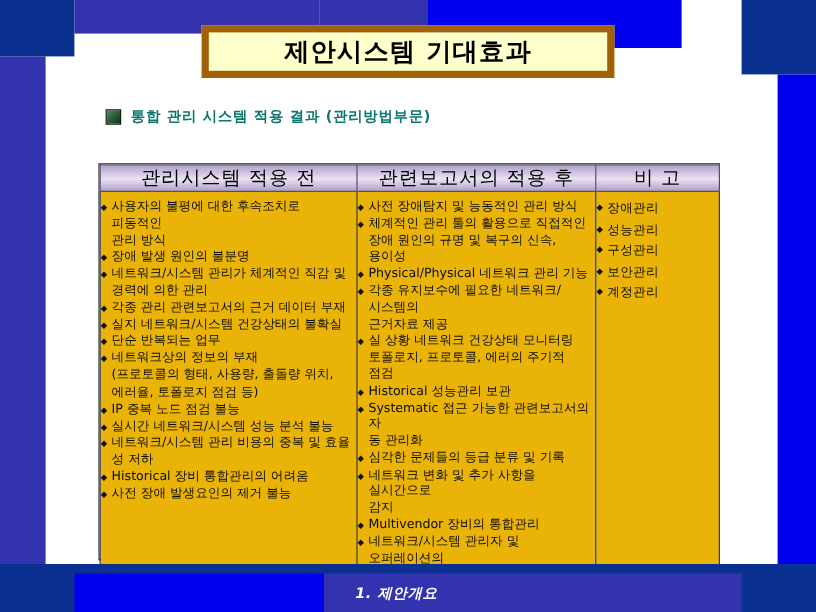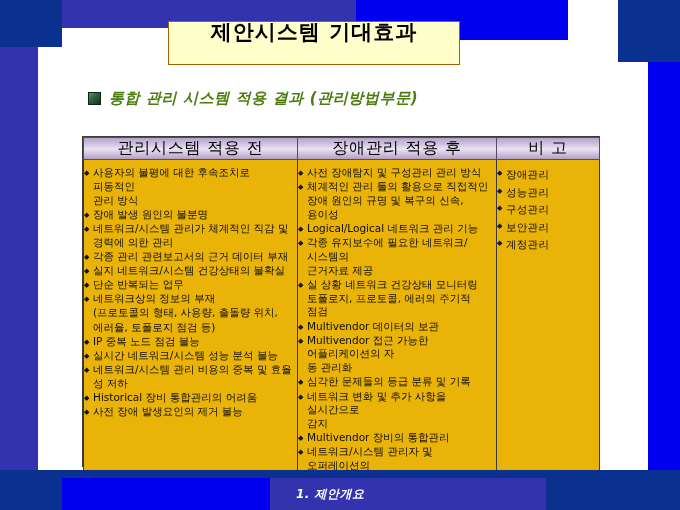"제안시스템 기대효과" #title-plate { align-items: flex-start -> center; border: 1px solid #a16207 -> 6px solid #a16207; width: 292px -> 344px }
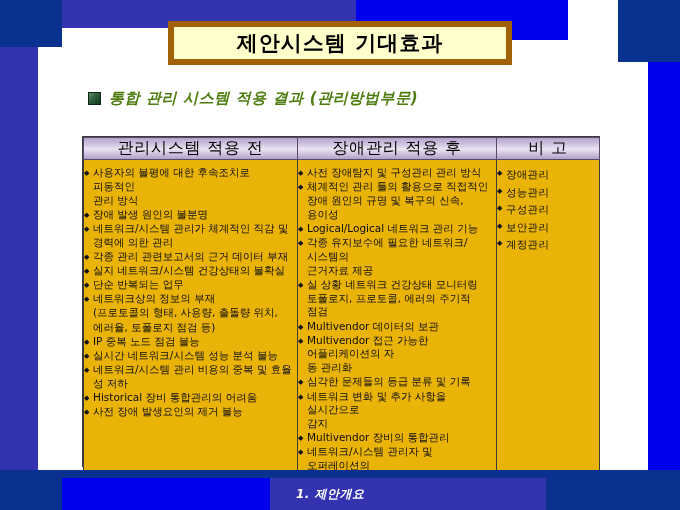"통합 관리 시스템 적용 결과" #subtitle-text { color: #4d7c0f -> #0f766e; font-size: 15px -> 12px; font-style: italic -> none }
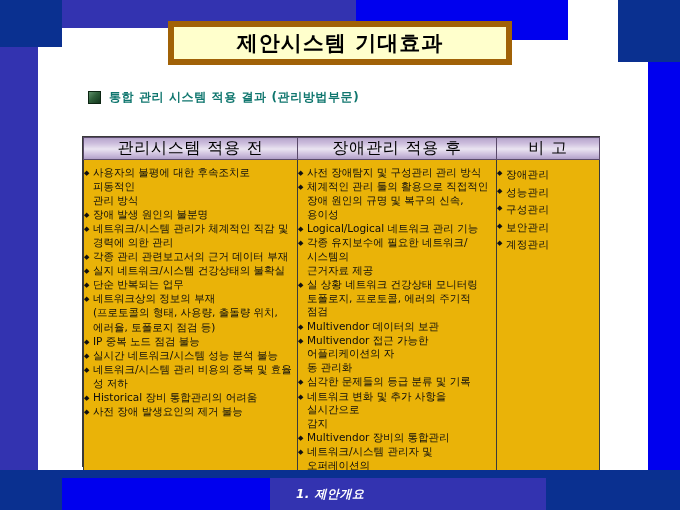"장애관리 적용 후" th { text: 장애관리 -> 관련보고서의 }
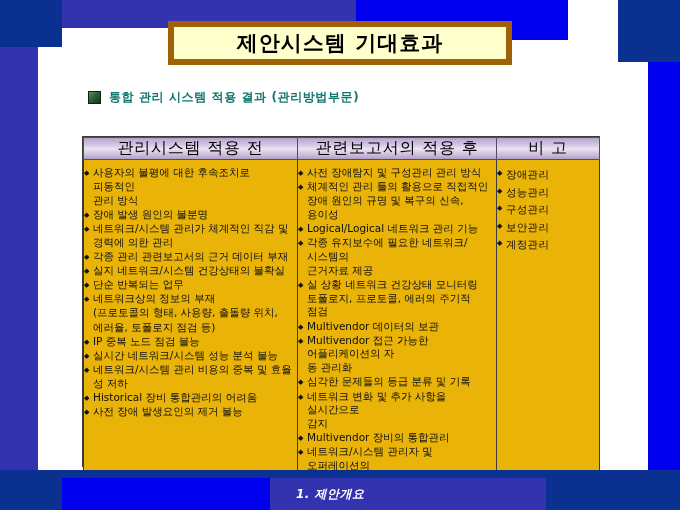"사전 장애탐지 및 구성관리 관리" li.bulleted { text: 구성관리 -> 능동적인 }
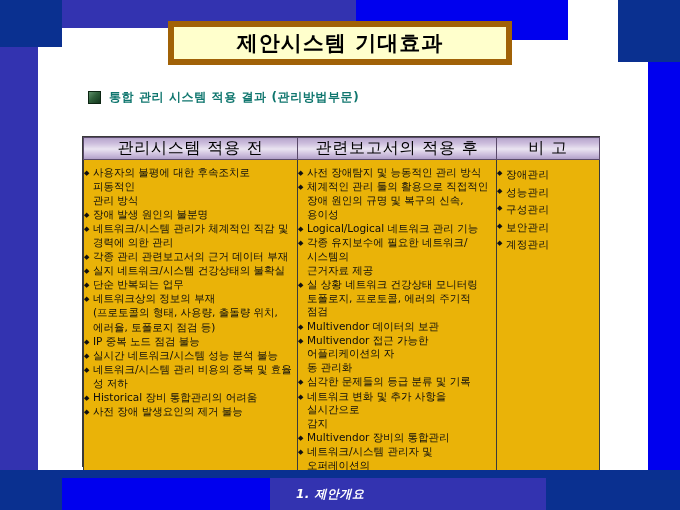"Logical/Logical 네트워크 관리 기능" li.bulleted { text: Logical/Logical -> Physical/Physical }
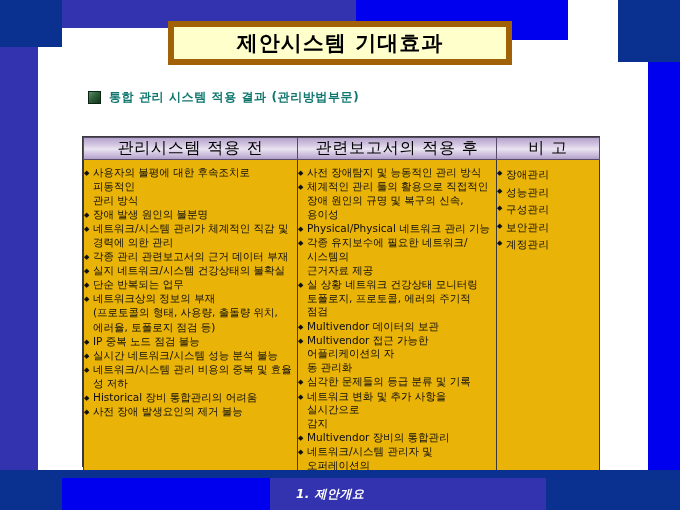"Multivendor 데이터의 보관" li.bulleted { text: Multivendor 데이터의 -> Historical 성능관리 }
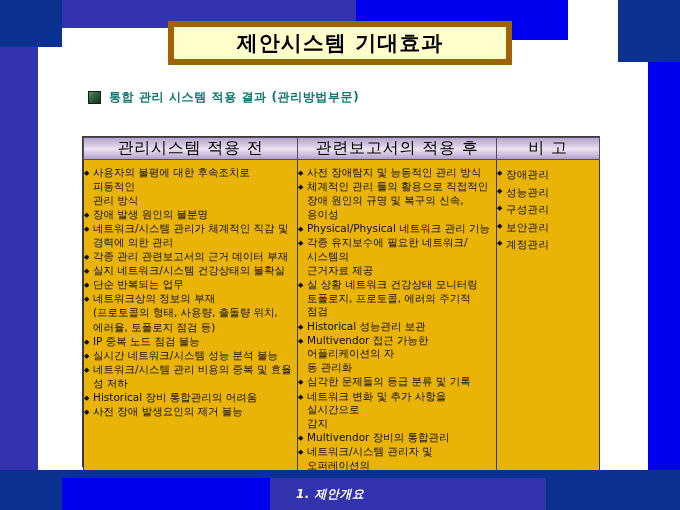"Multivendor 접근 가능한 어플리케이션의 자" li.bulleted { text: Multivendor 접근 가능한 어플리케이션의 -> Systematic 접근 가능한 관련보고서의 }
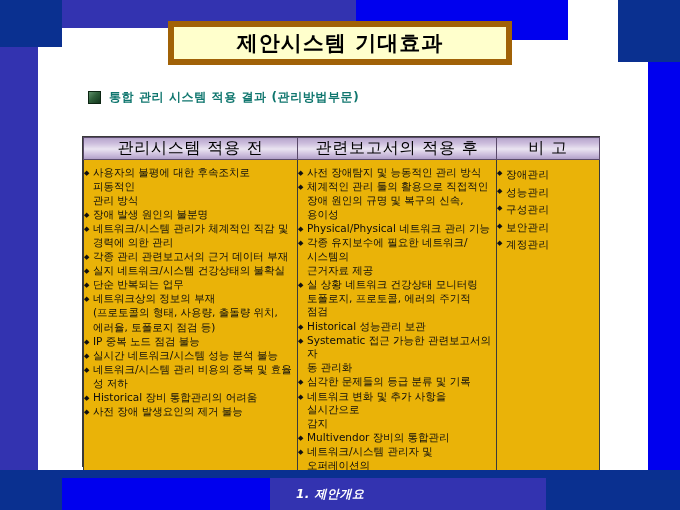"1. 제안개요" div { width: 276px -> 348px }
